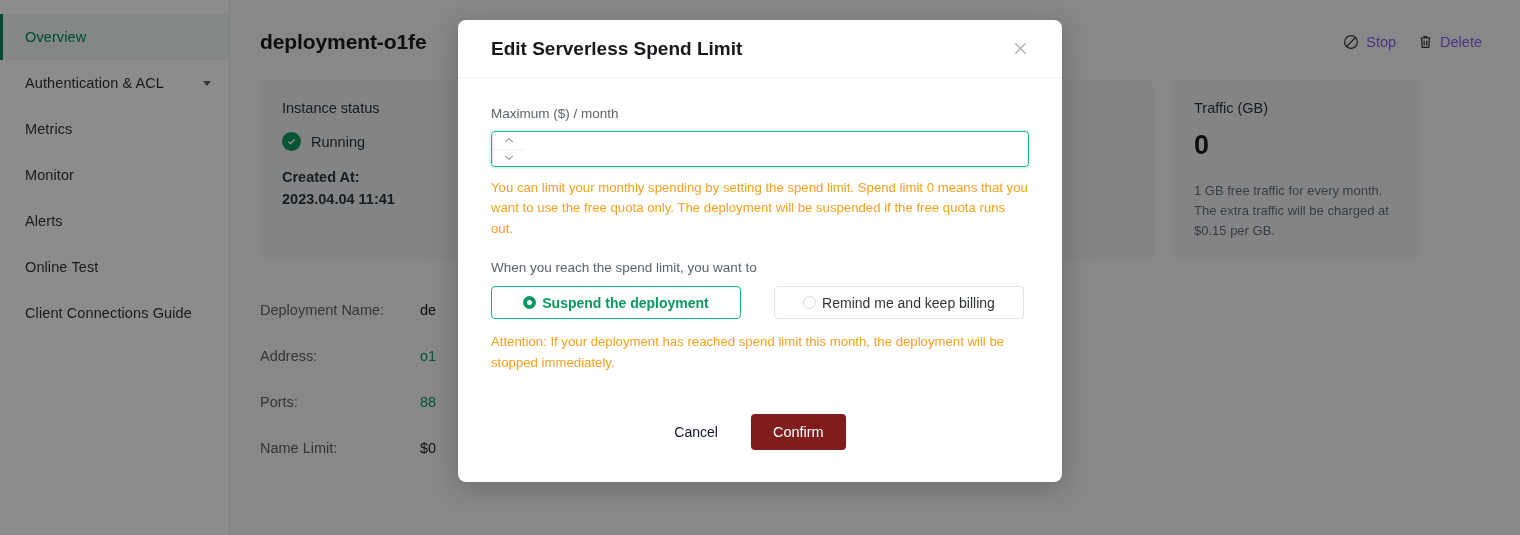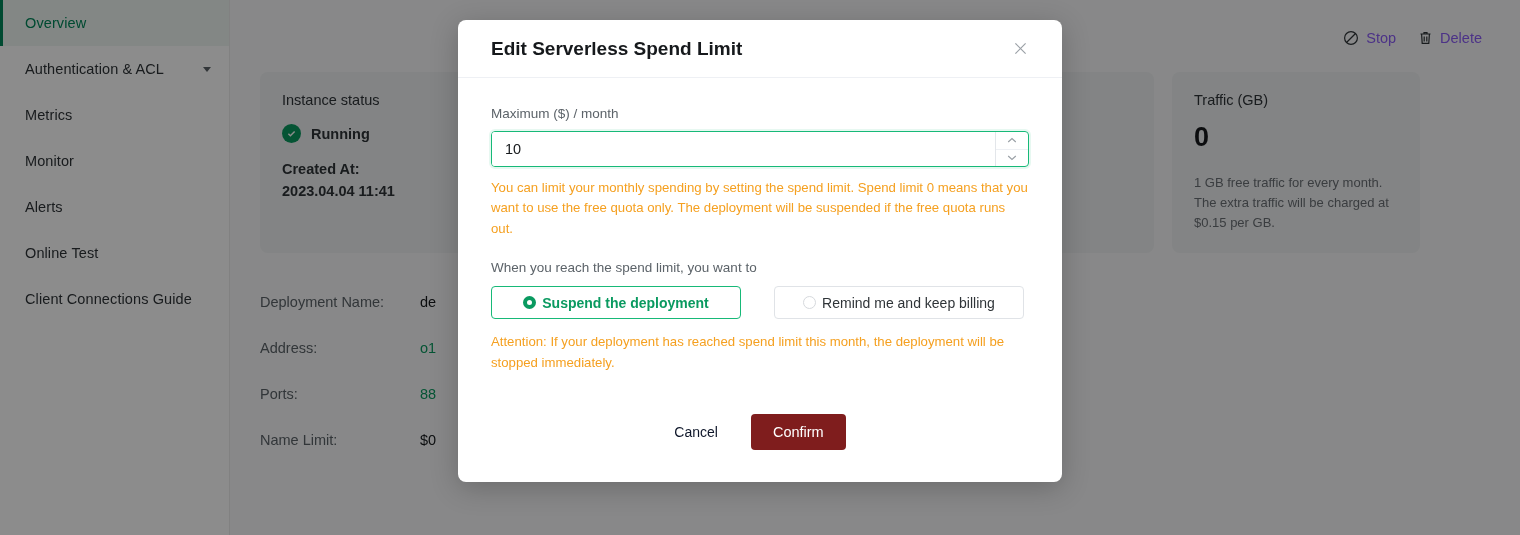"Overview" .sidebar { padding-top: 0 -> 14px }
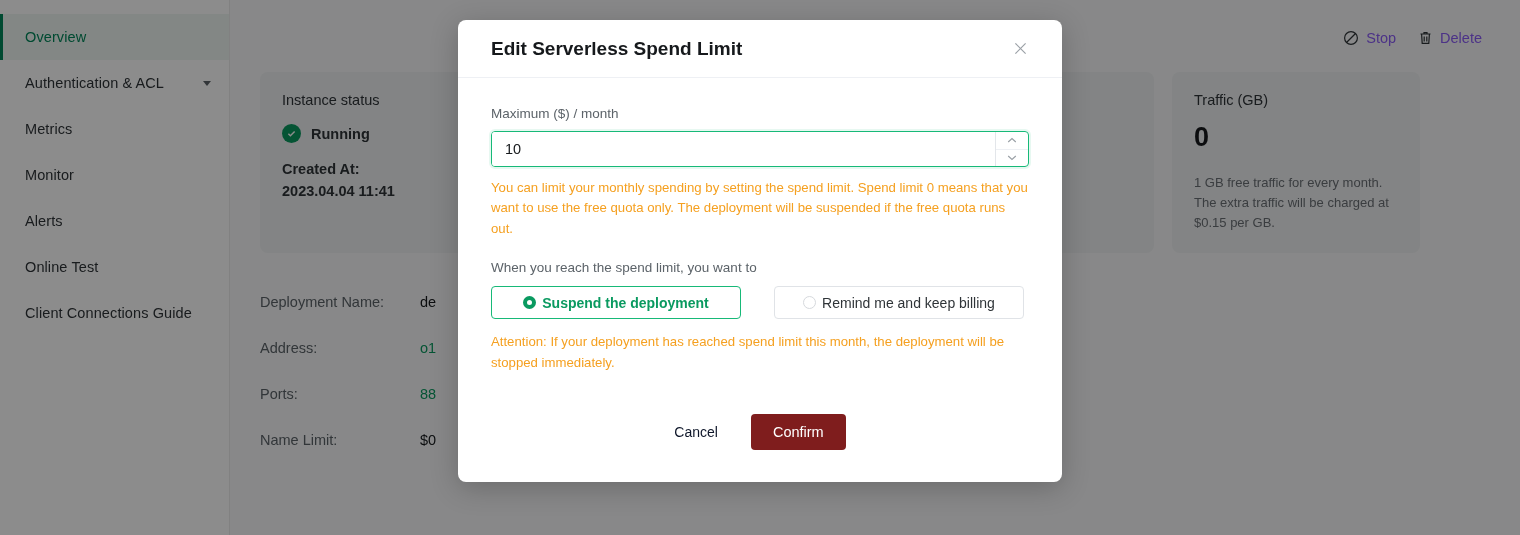"deployment-o1fe" div.dep-title { html: none -> <div>deployment-o1fe</div> }
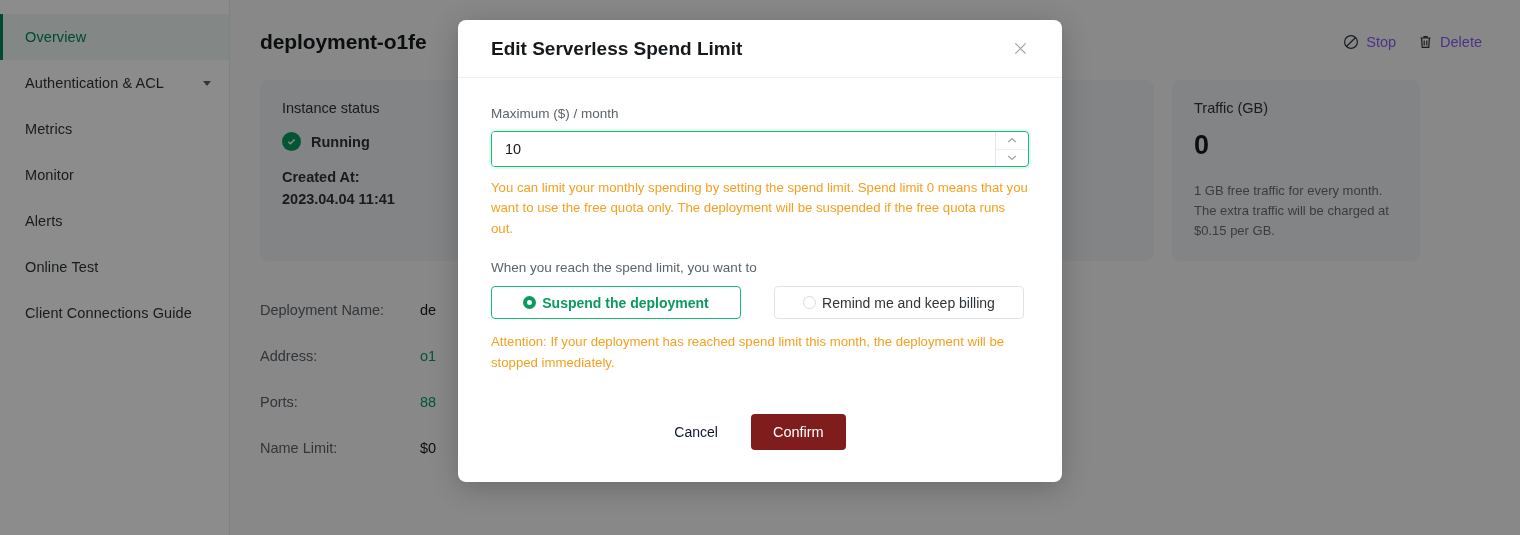"Running" .status-text { font-weight: bold -> normal }
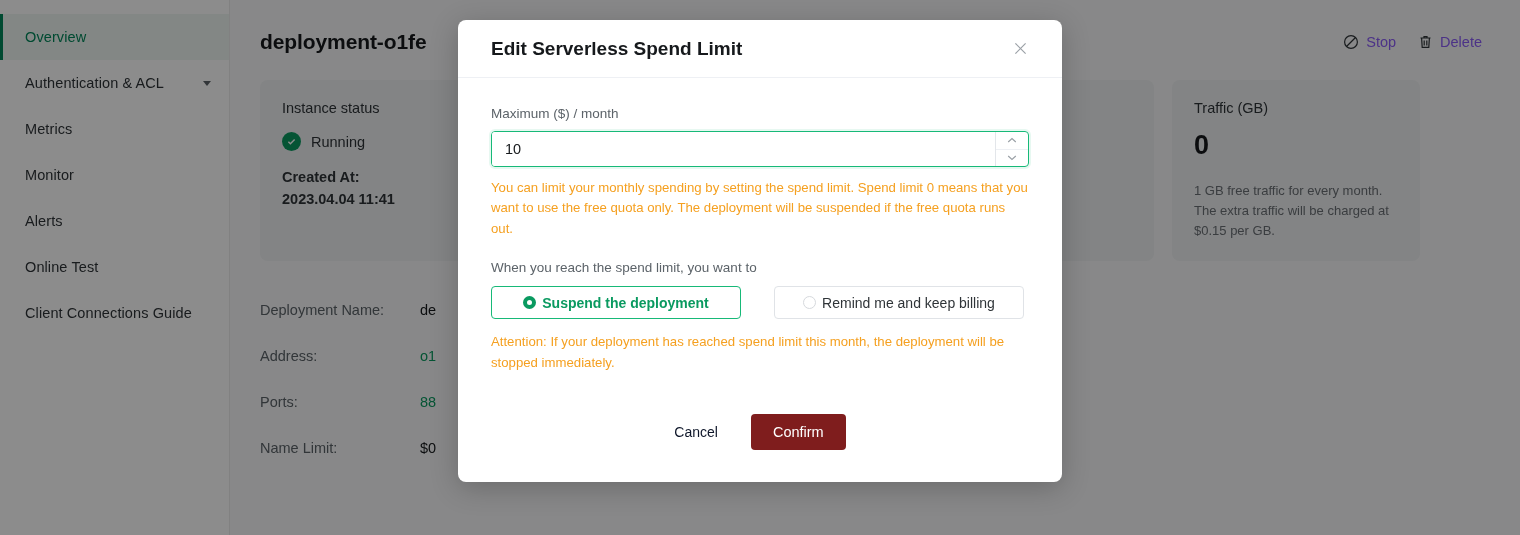"10" input.num-input { html: <input> -> none }
